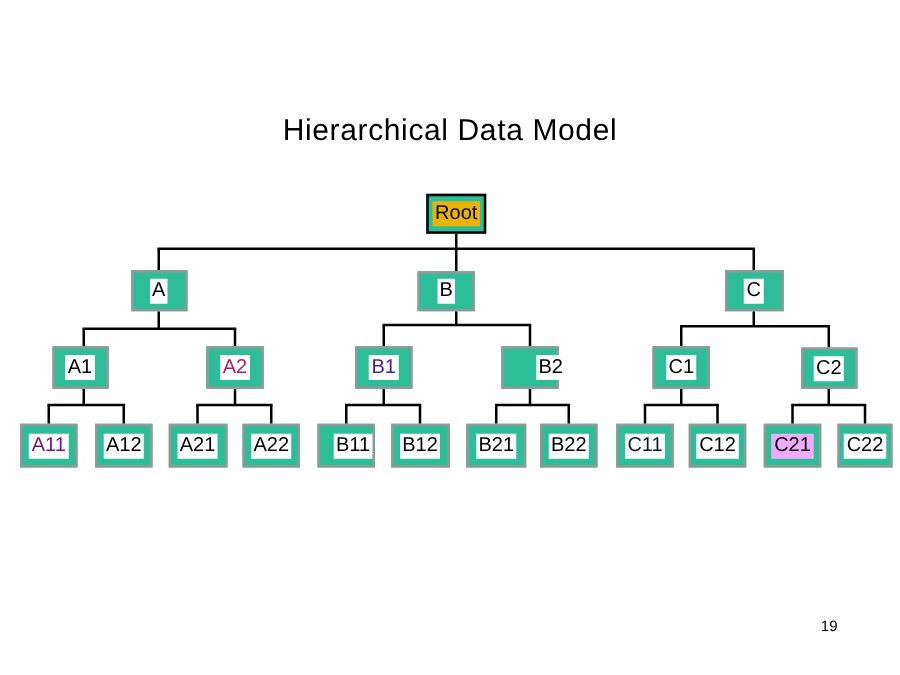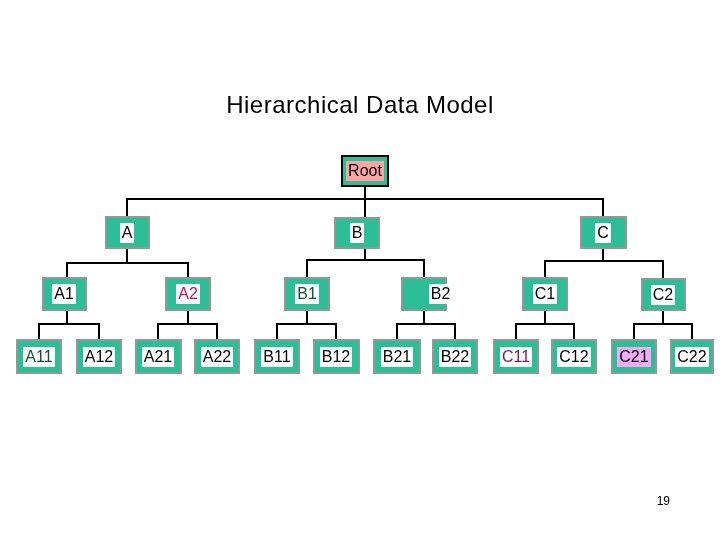"Root" span.patch { background: #fca5a5 -> #eab308 }
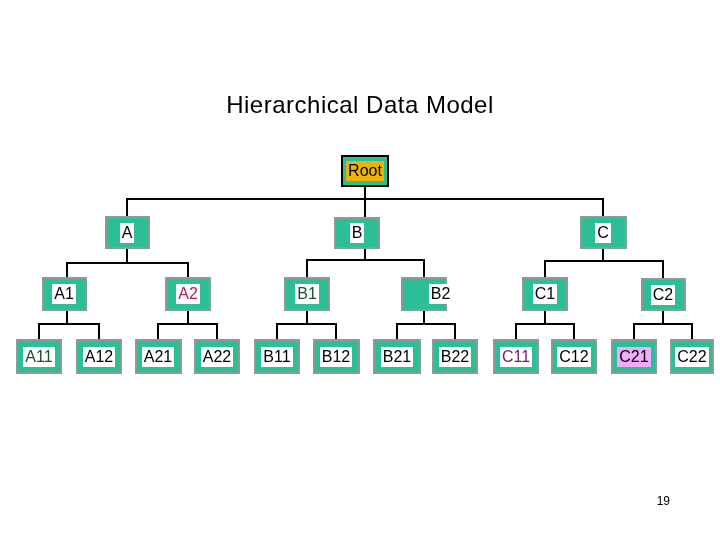"B1" span.patch { color: #14532d -> #4c1d95 }
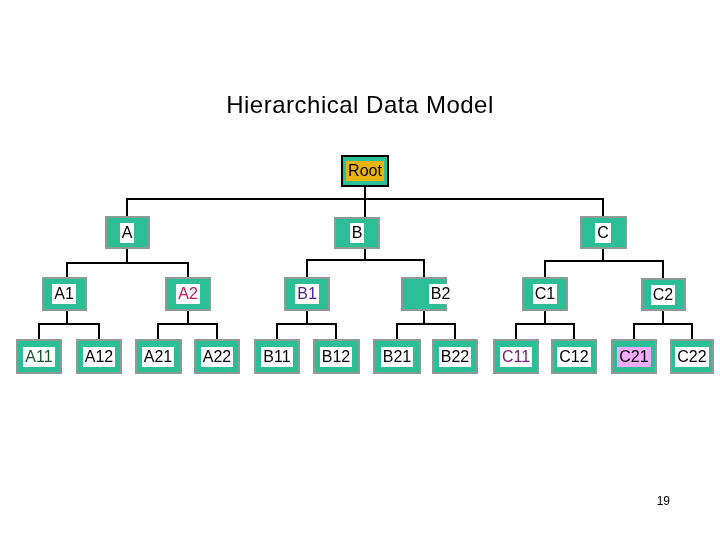"A11" span.patch { color: #14532d -> #701a75 }
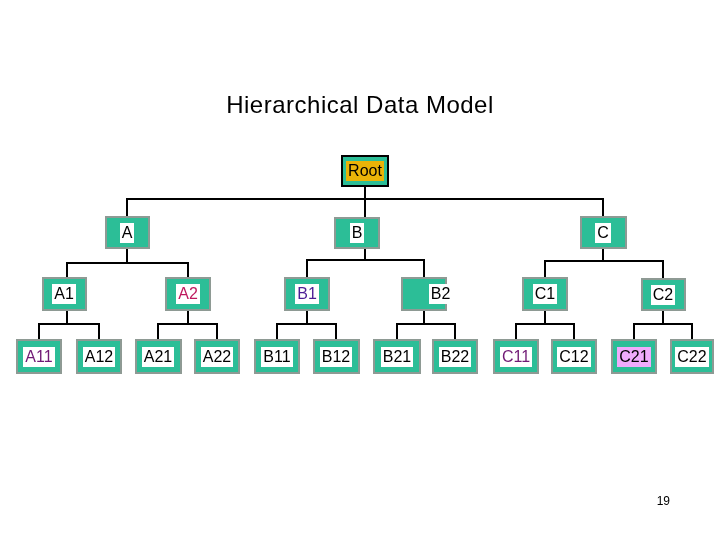"B11" div.node { justify-content: none -> flex-end }
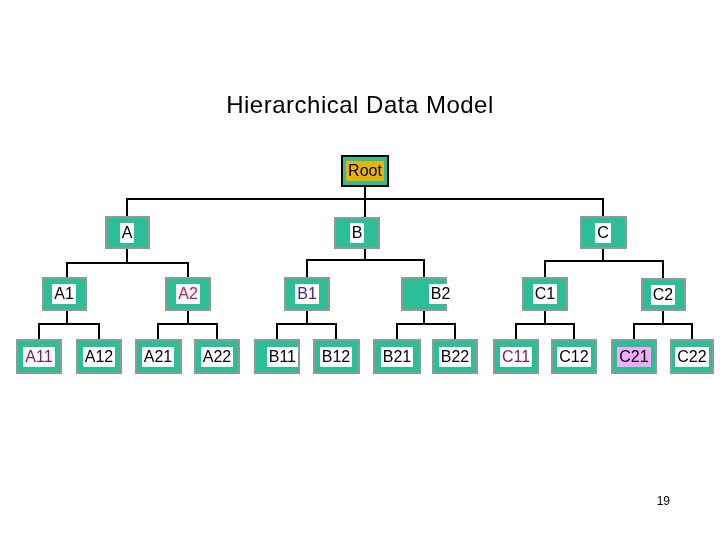"C11" span.patch { color: #701a75 -> #0f172a }
